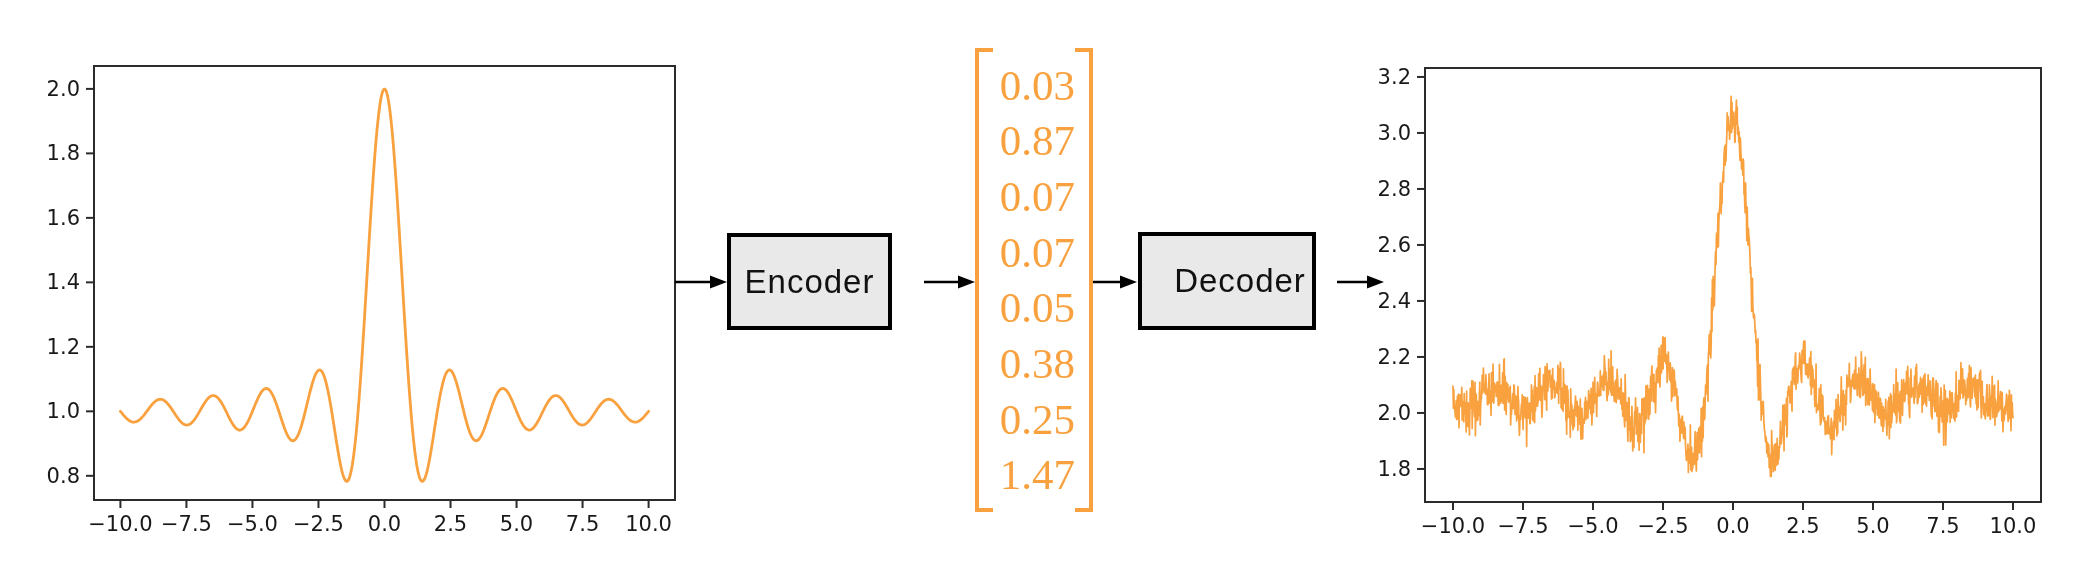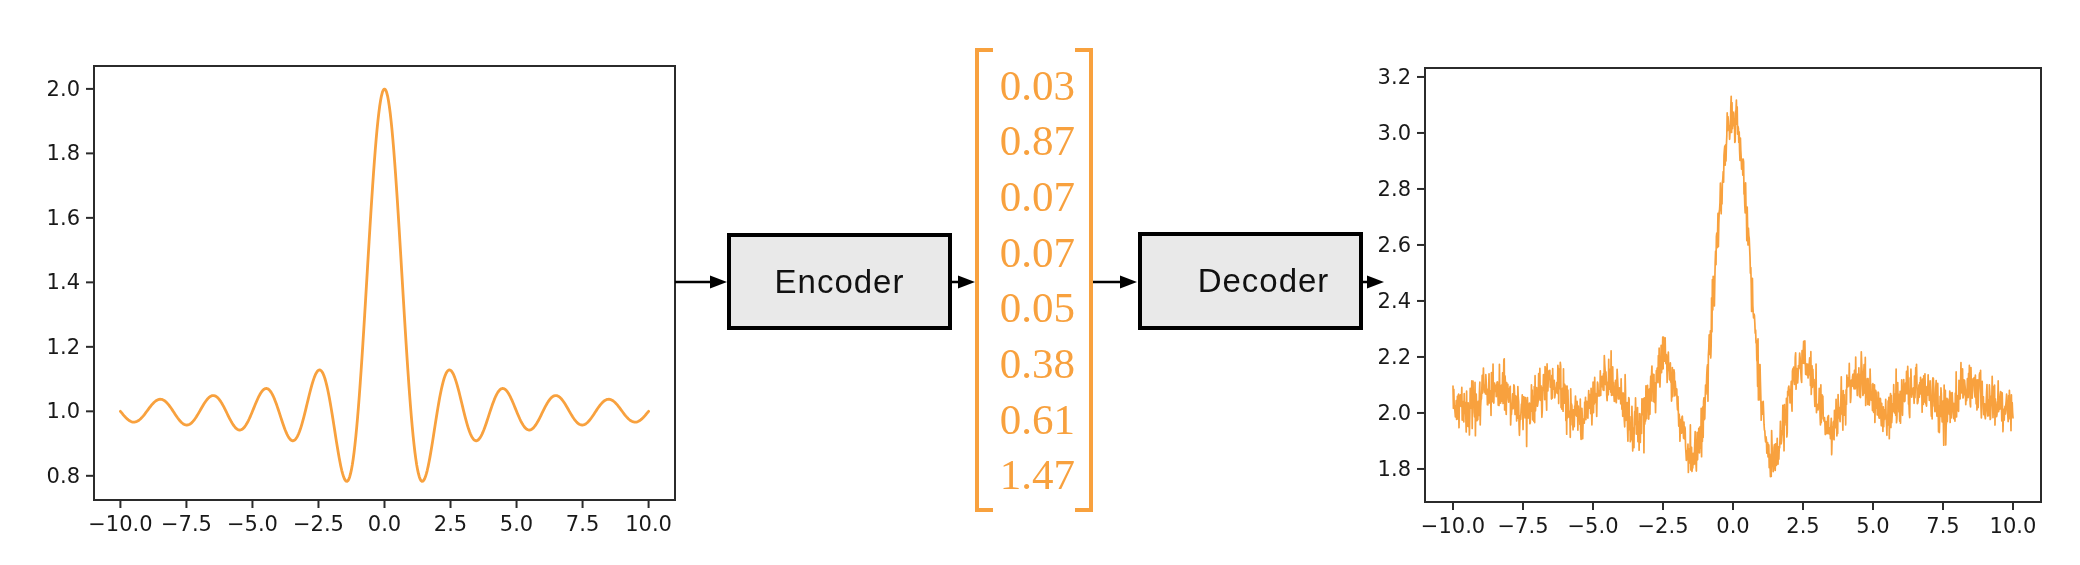"Encoder" .encoder { width: 225px -> 165px }
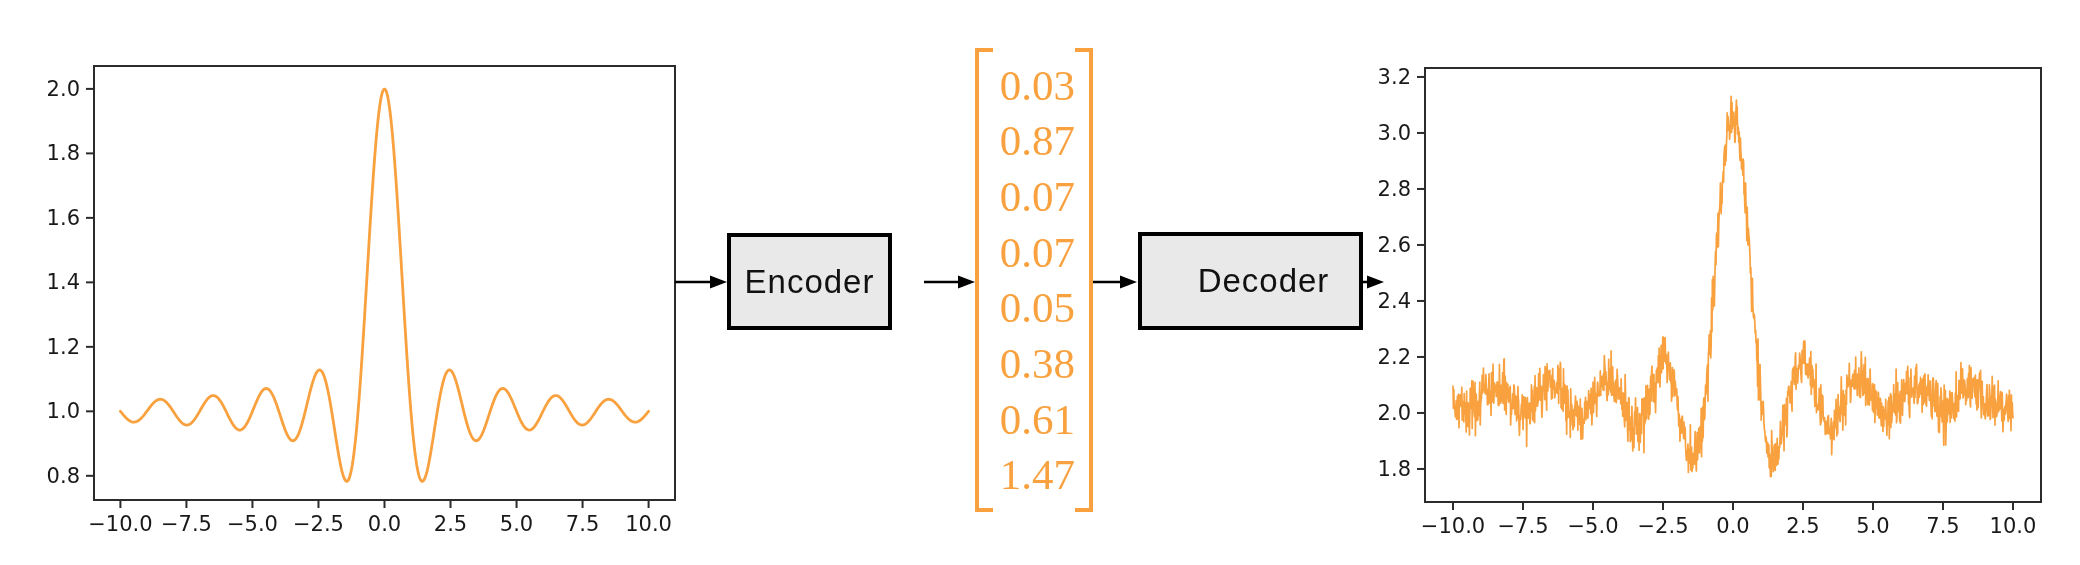"Decoder" .decoder { width: 225px -> 178px }
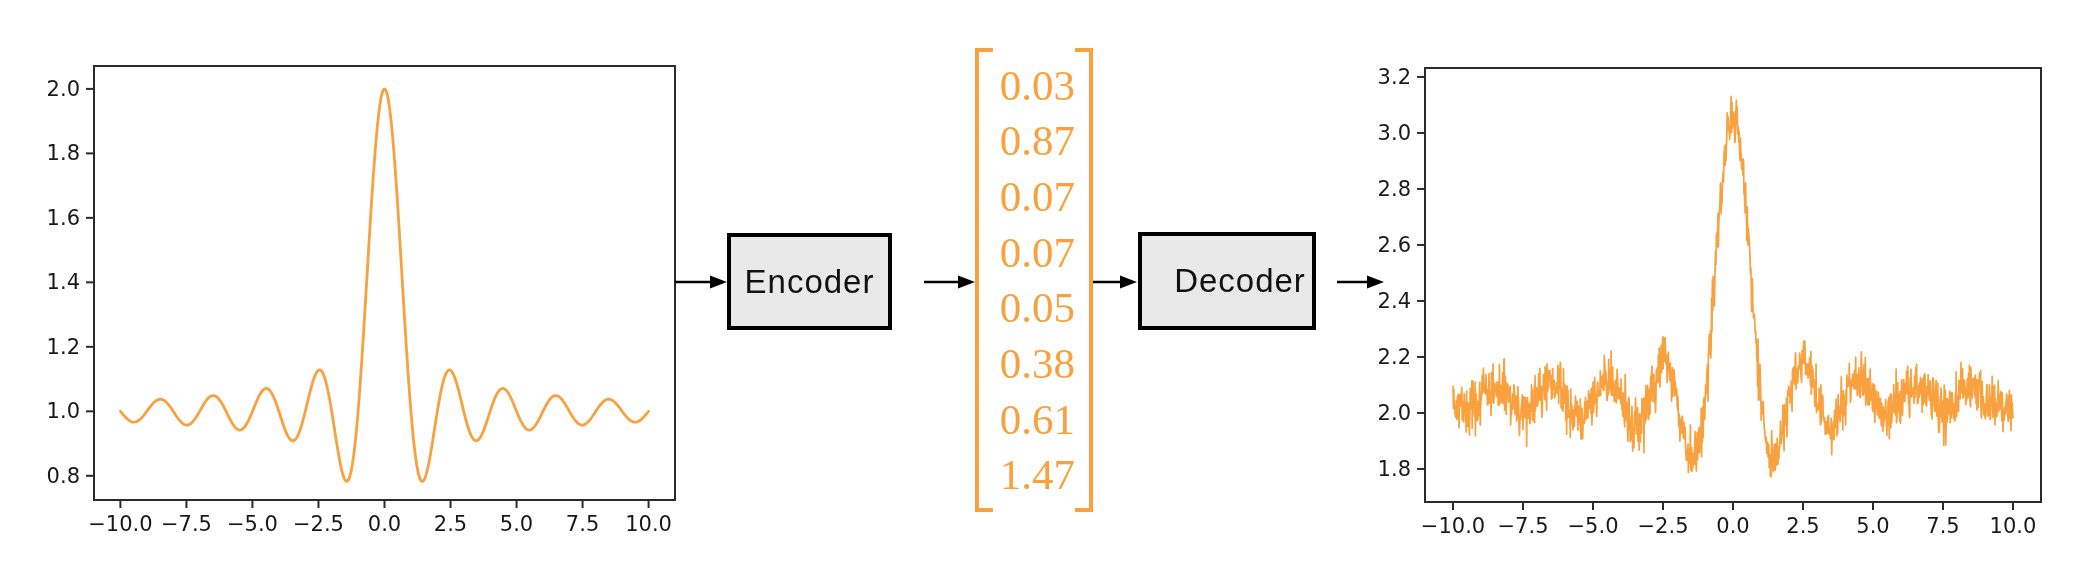"0.61" div.val { text: 0.61 -> 0.25 }
